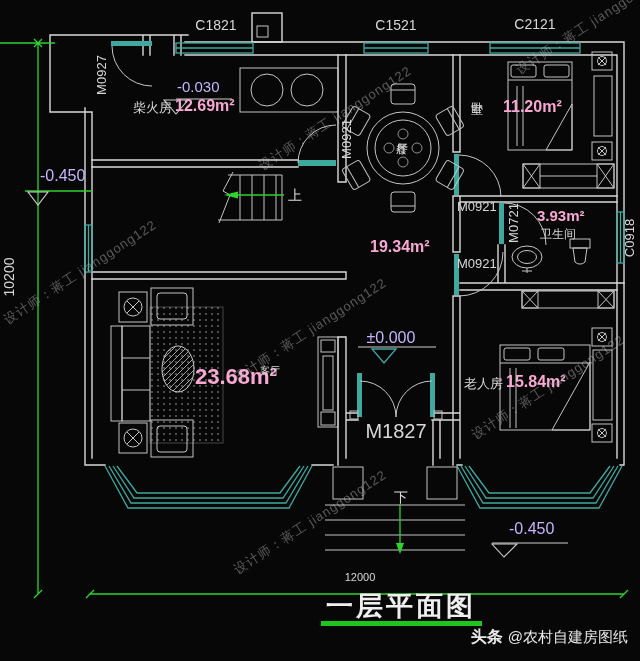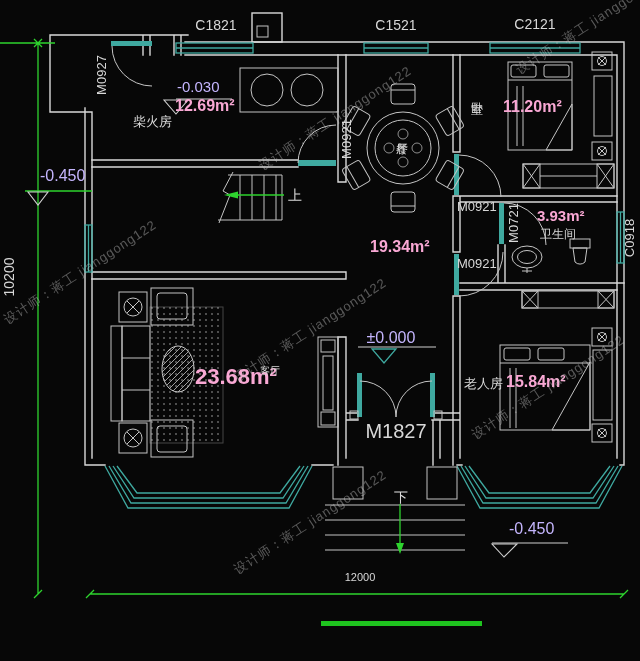"柴火房" div.lbl { top: 115px -> 101px }
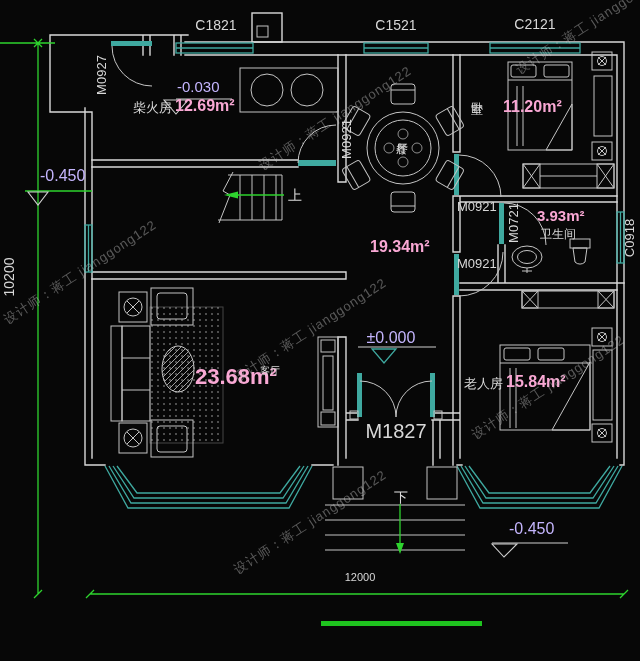"一层平面图" div.title { html: none -> <div>一层平面图</div> }
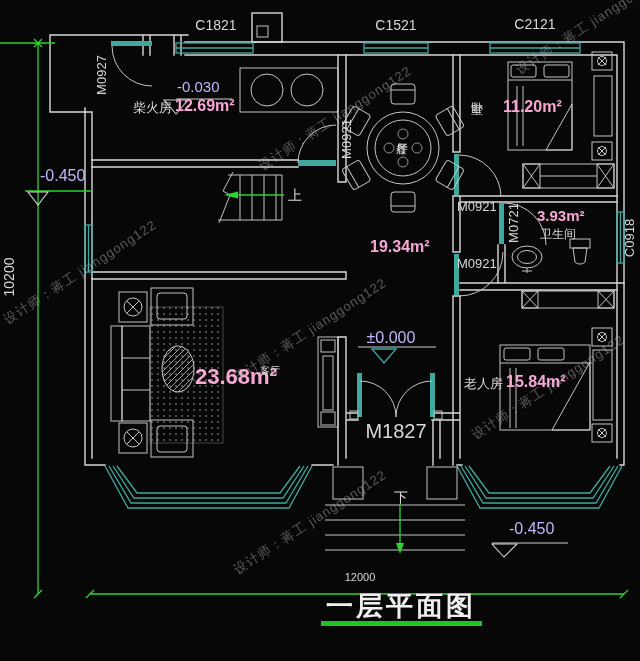"头条 @农村自建房图纸" div.credit { html: none -> <div> <span>头条</span><span>@农村自建房图纸</span> </div> }
